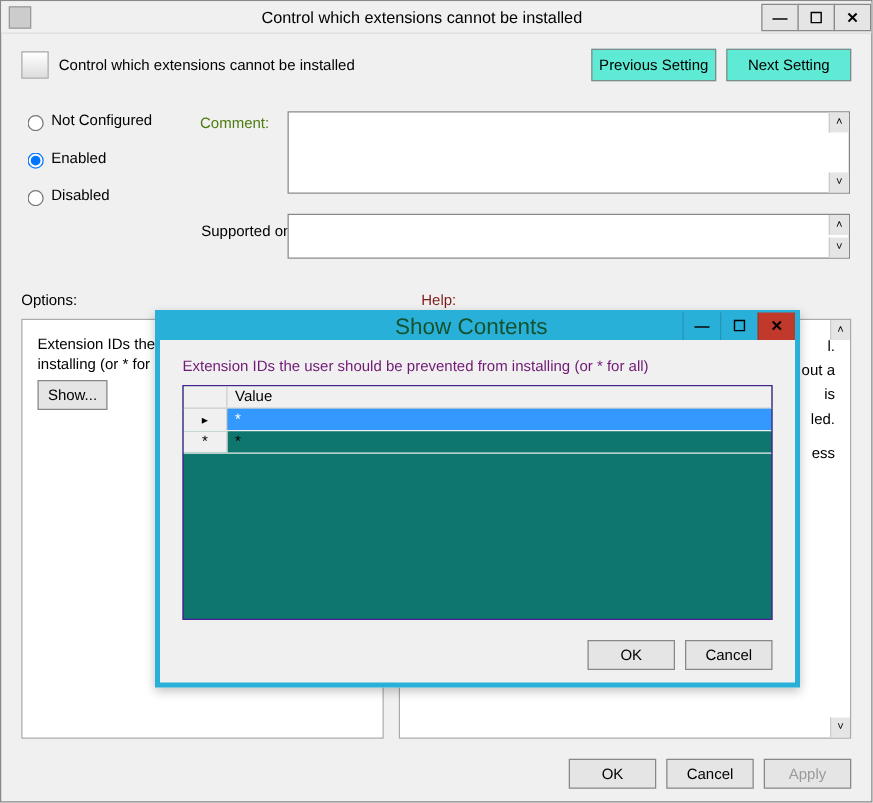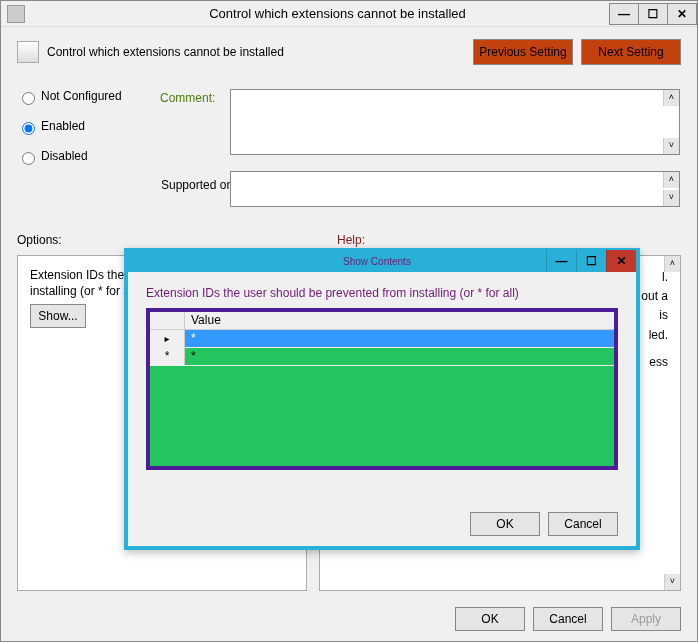"Previous Setting" .header-row .nav-btn { background: #c2410c -> #5eead4 }
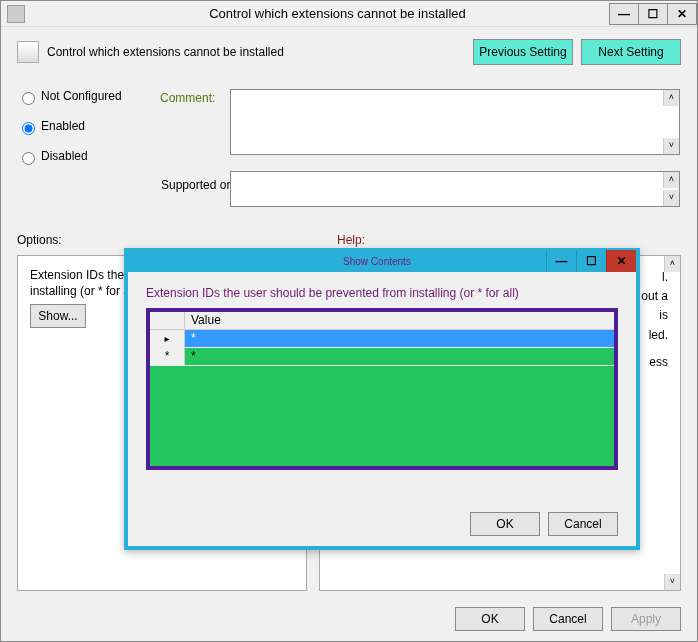"Show Contents" .modal-titlebar .mtitle { color: #701a75 -> #14532d; font-size: 10px -> 18px }
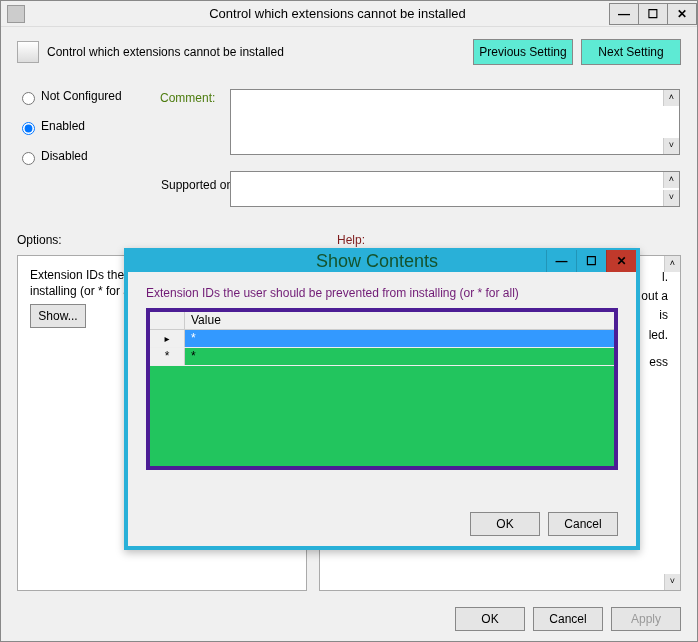"Value" .grid { background: #22c55e -> #0f766e; border: 4px solid #4c1d95 -> 1px solid #4c1d95; height: 162px -> 188px }
